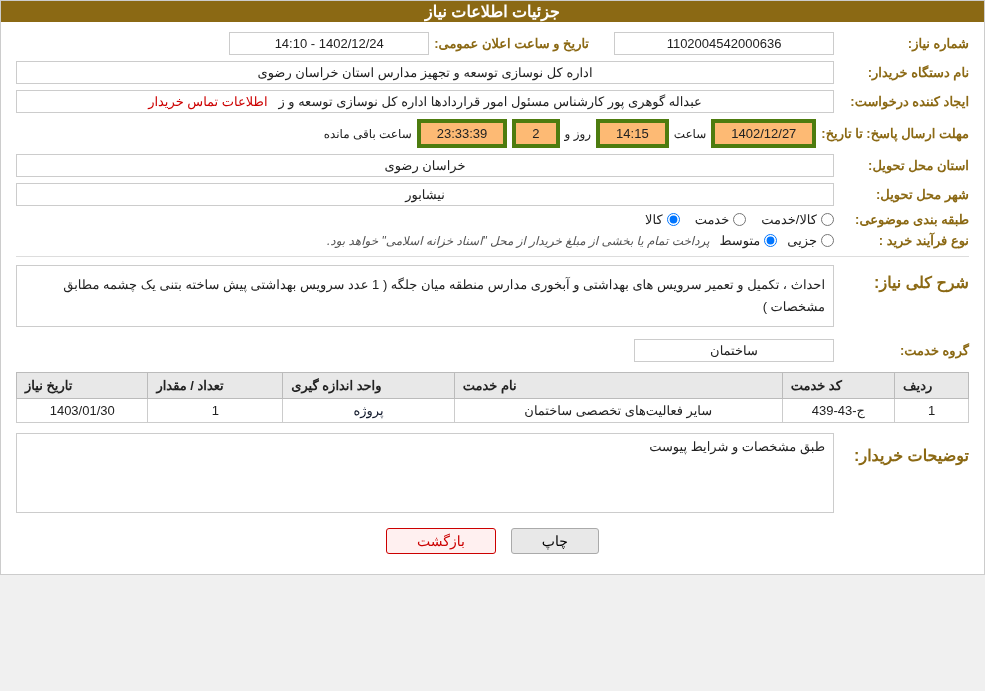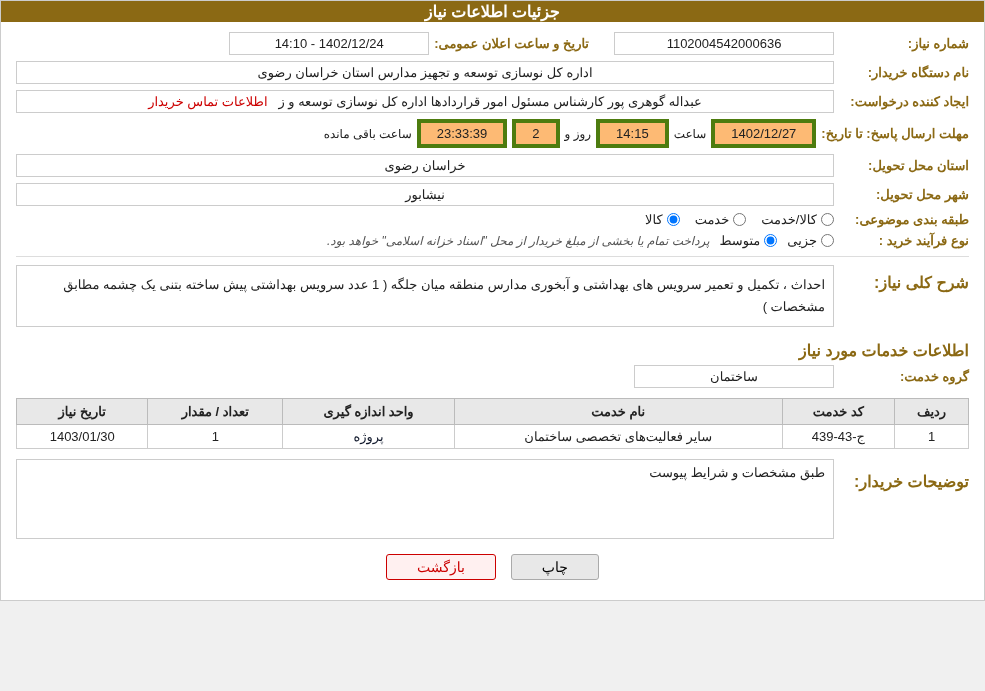"اطلاعات خدمات مورد نیاز" div.section-title { html: <div>اطلاعات خدمات مورد نیاز</div> -> none }
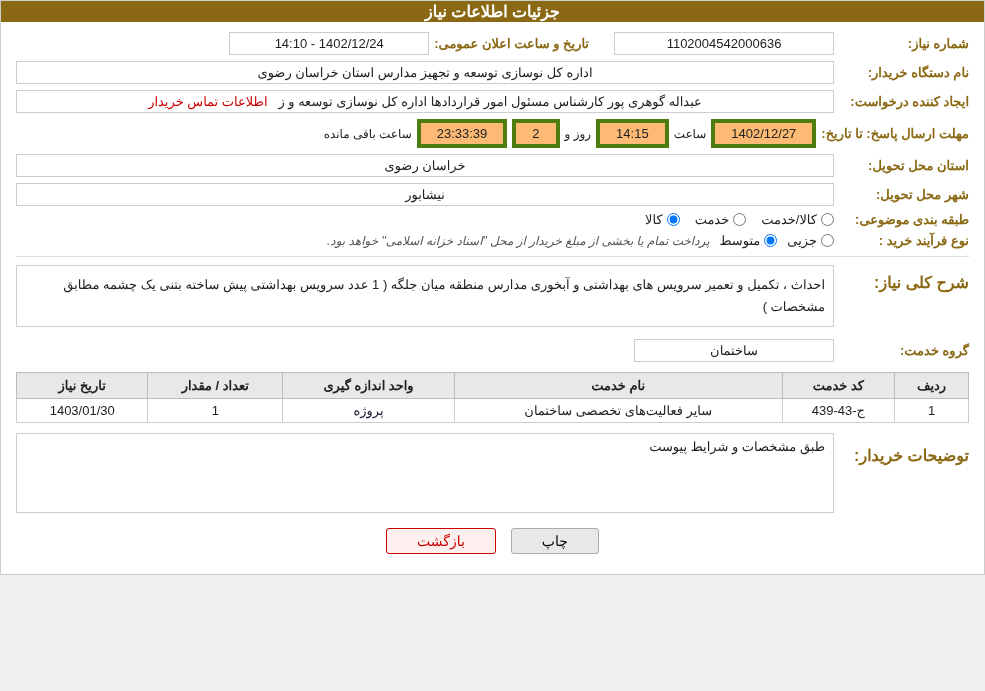"تاریخ نیاز" table th { text-align: center -> left }
